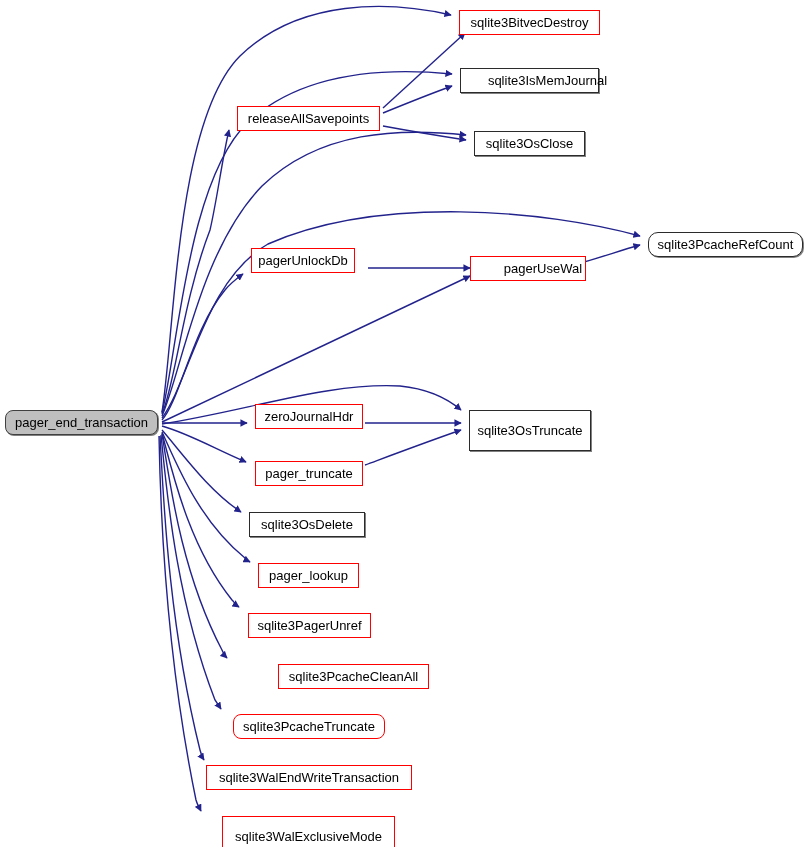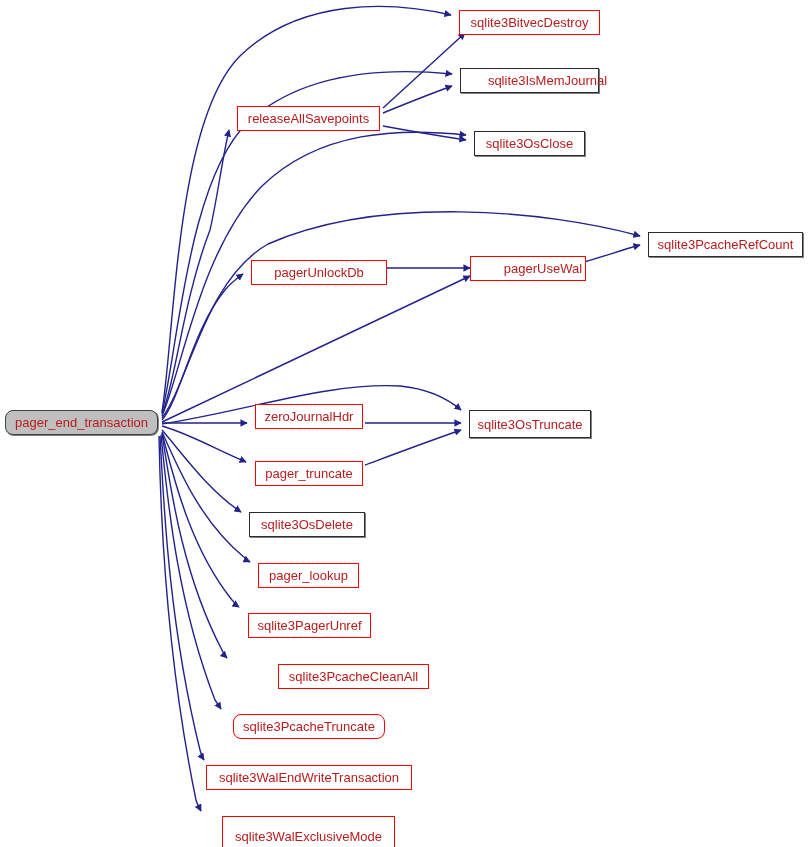"sqlite3BitvecDestroy" .node { color: #b91c1c -> #000000 }
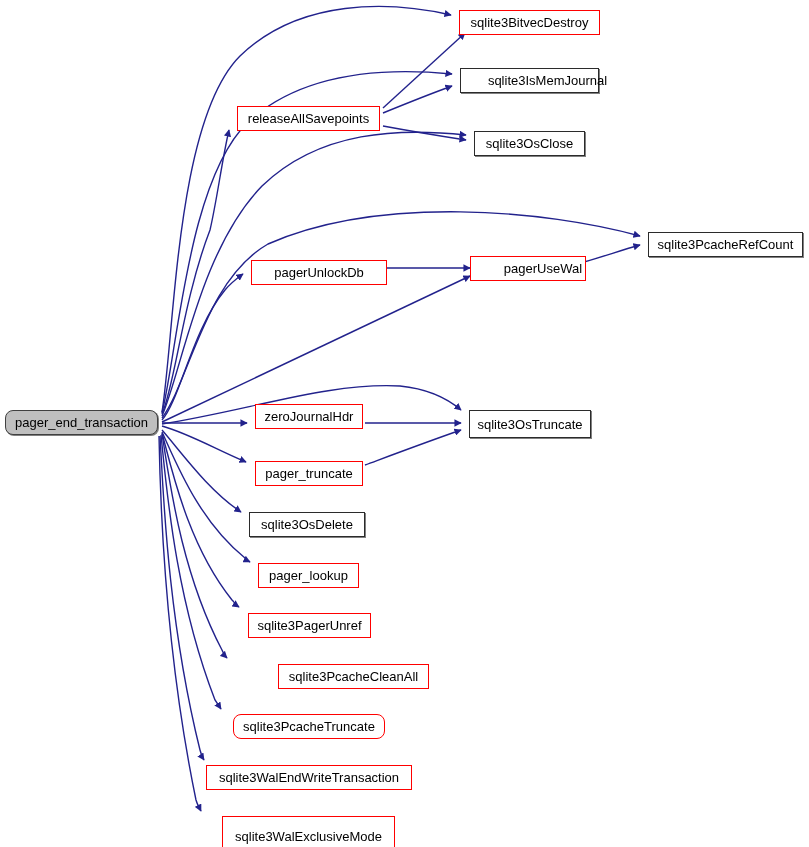"sqlite3PcacheRefCount" div.node { border-radius: none -> 10px }
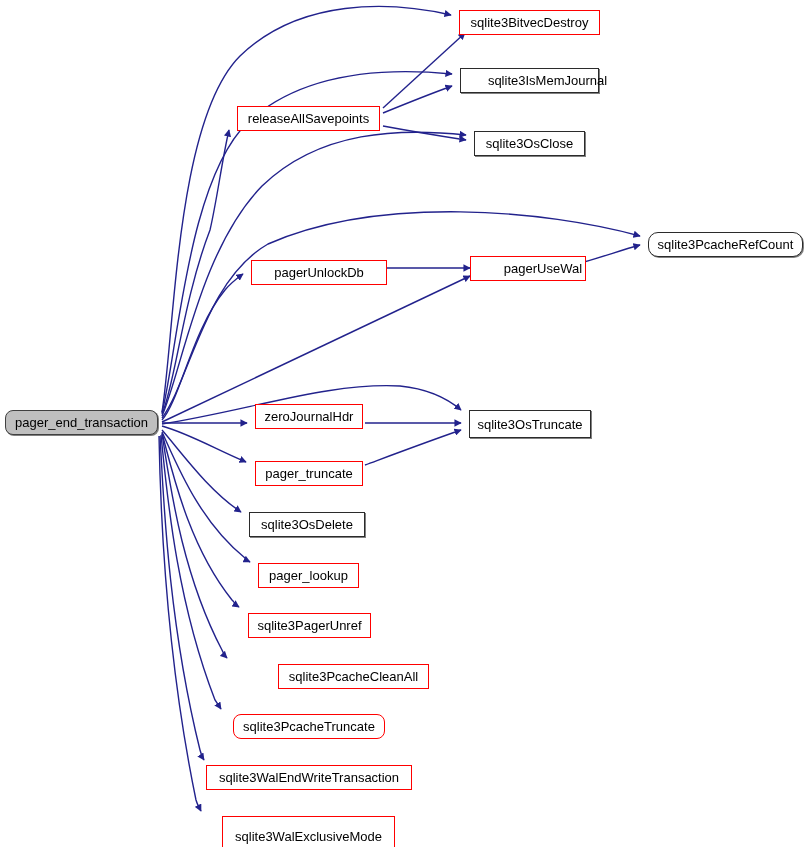"pagerUnlockDb" div.node { top: 260px -> 248px; width: 136px -> 104px }
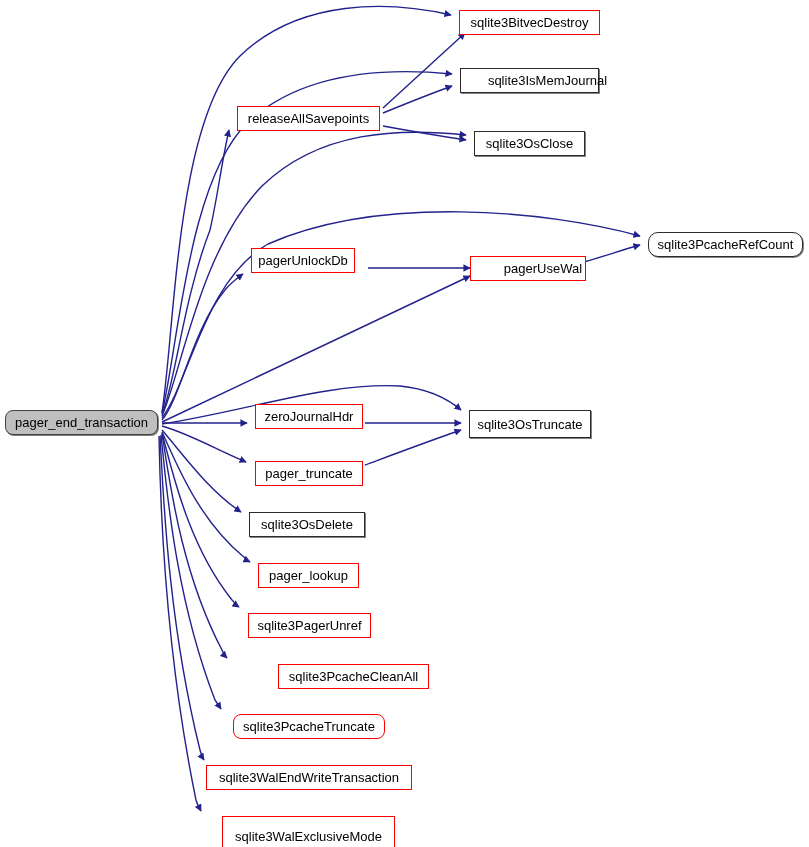"sqlite3OsTruncate" div.node { height: 28px -> 41px }
